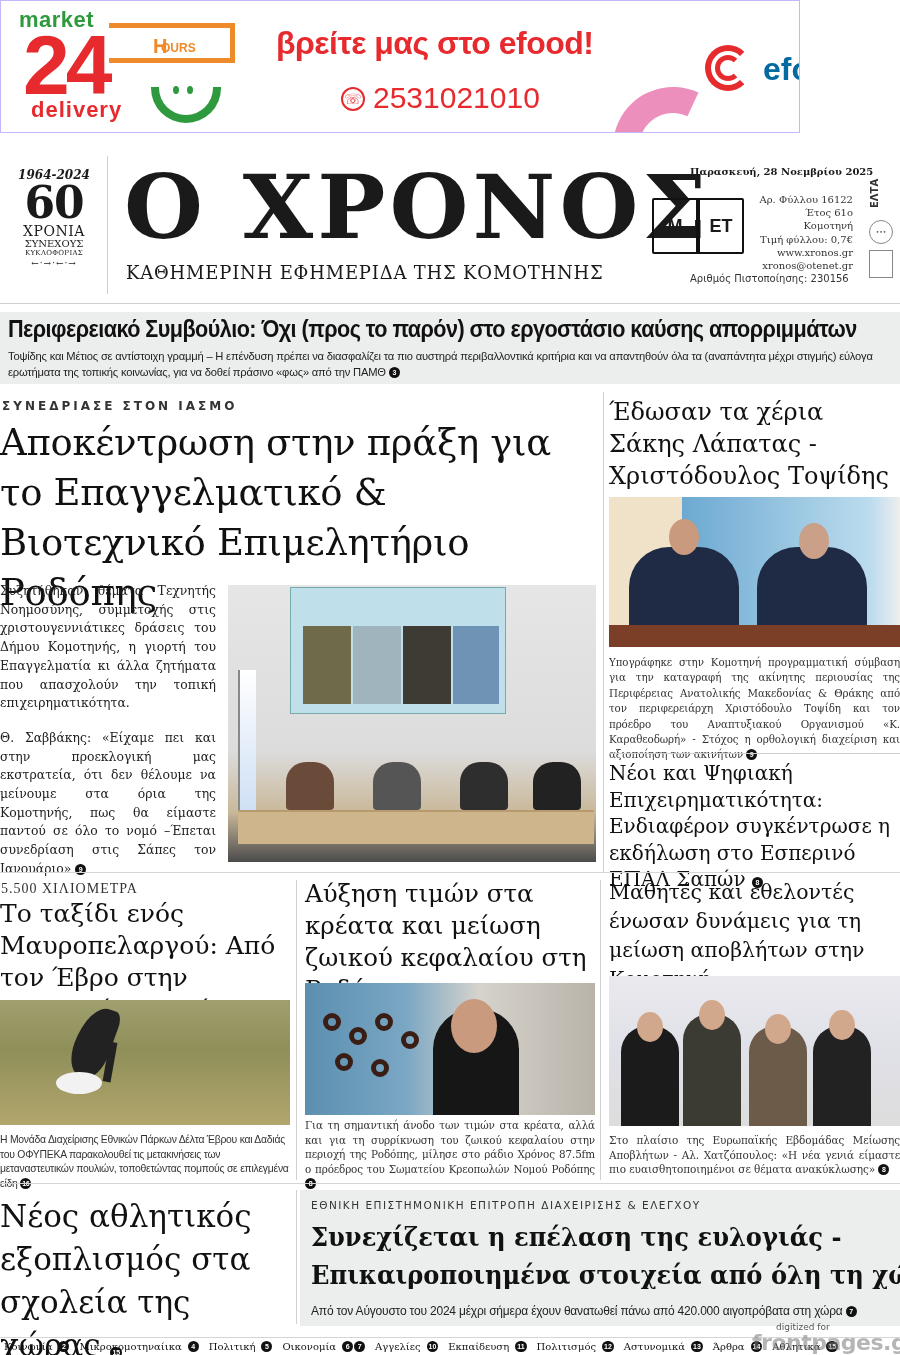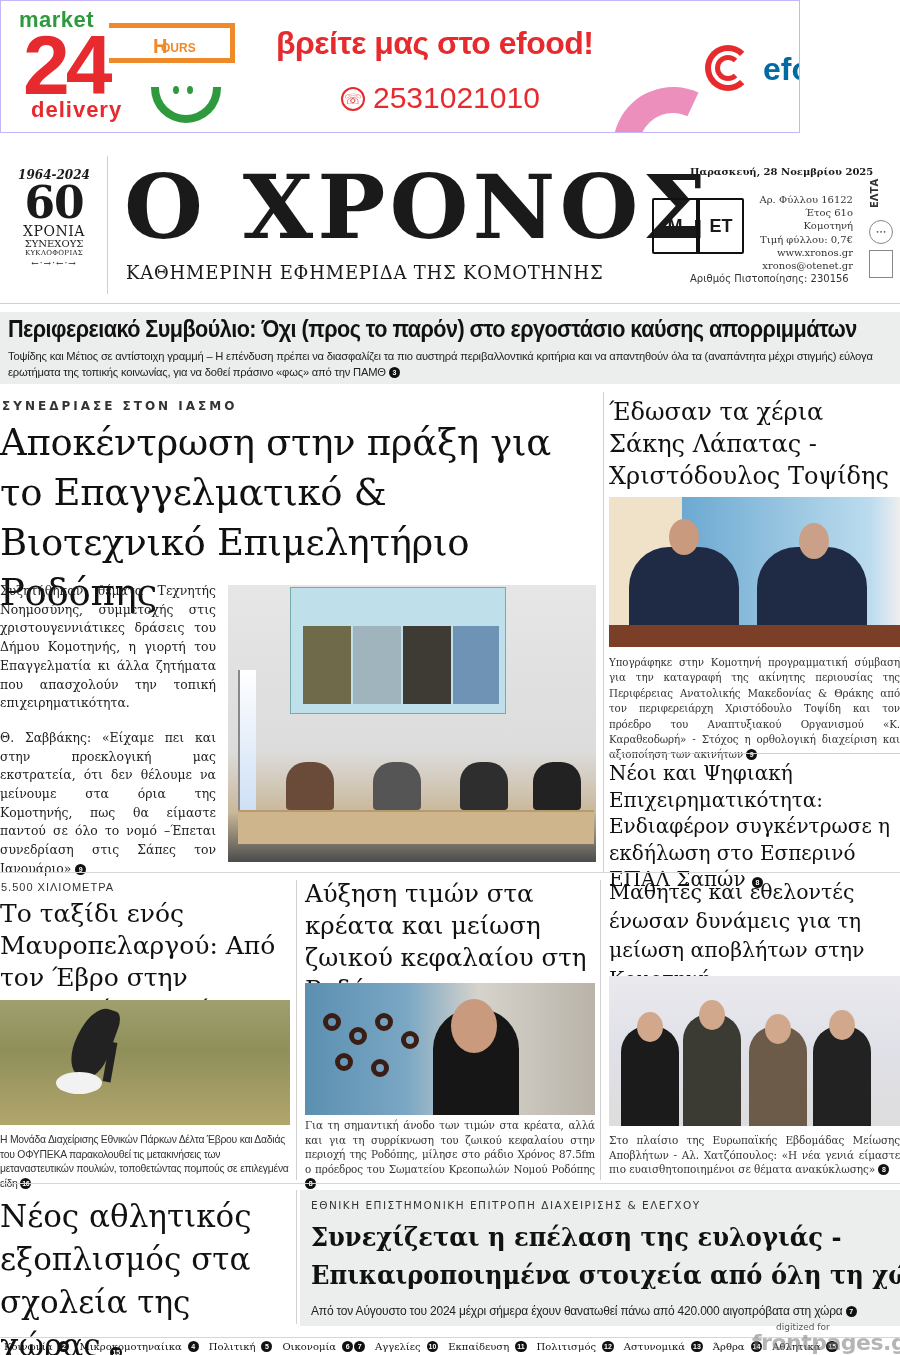"5.500 ΧΙΛΙΟΜΕΤΡΑ" .c1-kicker { font-family: Liberation Sans, sans-serif -> Liberation Serif, serif; font-size: 11px -> 14px }
